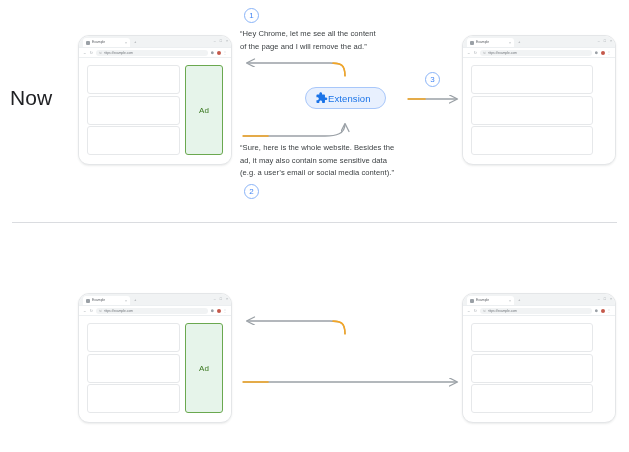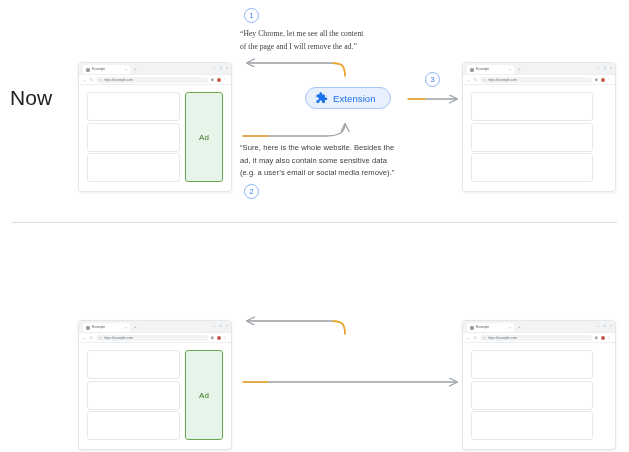"“Hey Chrome, let me see" .now .caption-top { font-family: Liberation Serif, serif -> none }
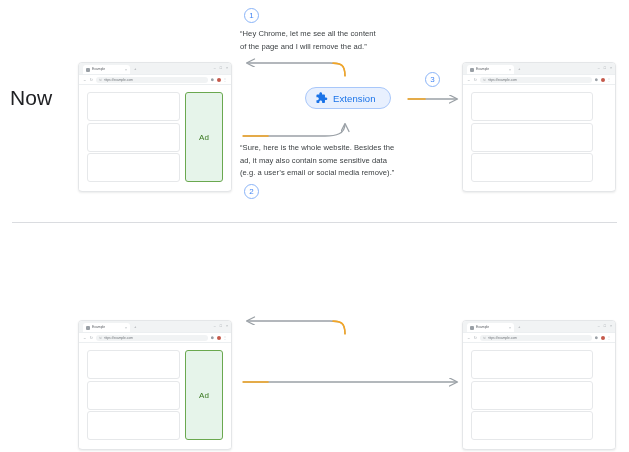"Extension" .ext-pill { gap: 5px -> none }
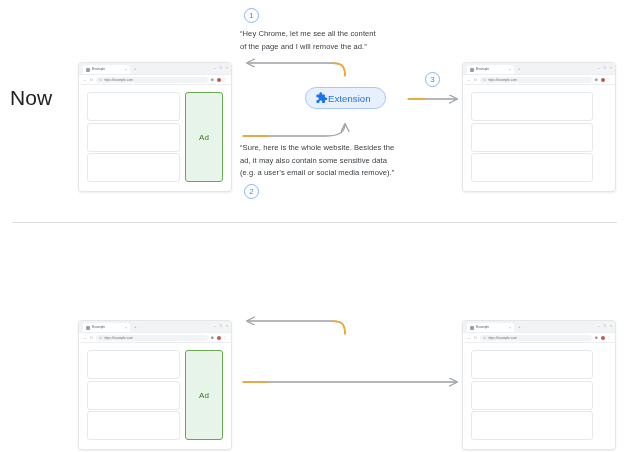"Ad" .browser { border-radius: 4px -> 11px; margin-top: 27px -> none }
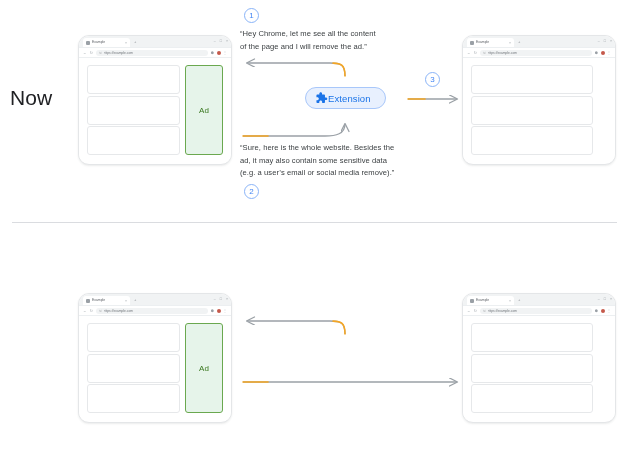"“Sure, here is the whole" div.caption { text: remove -> content }
